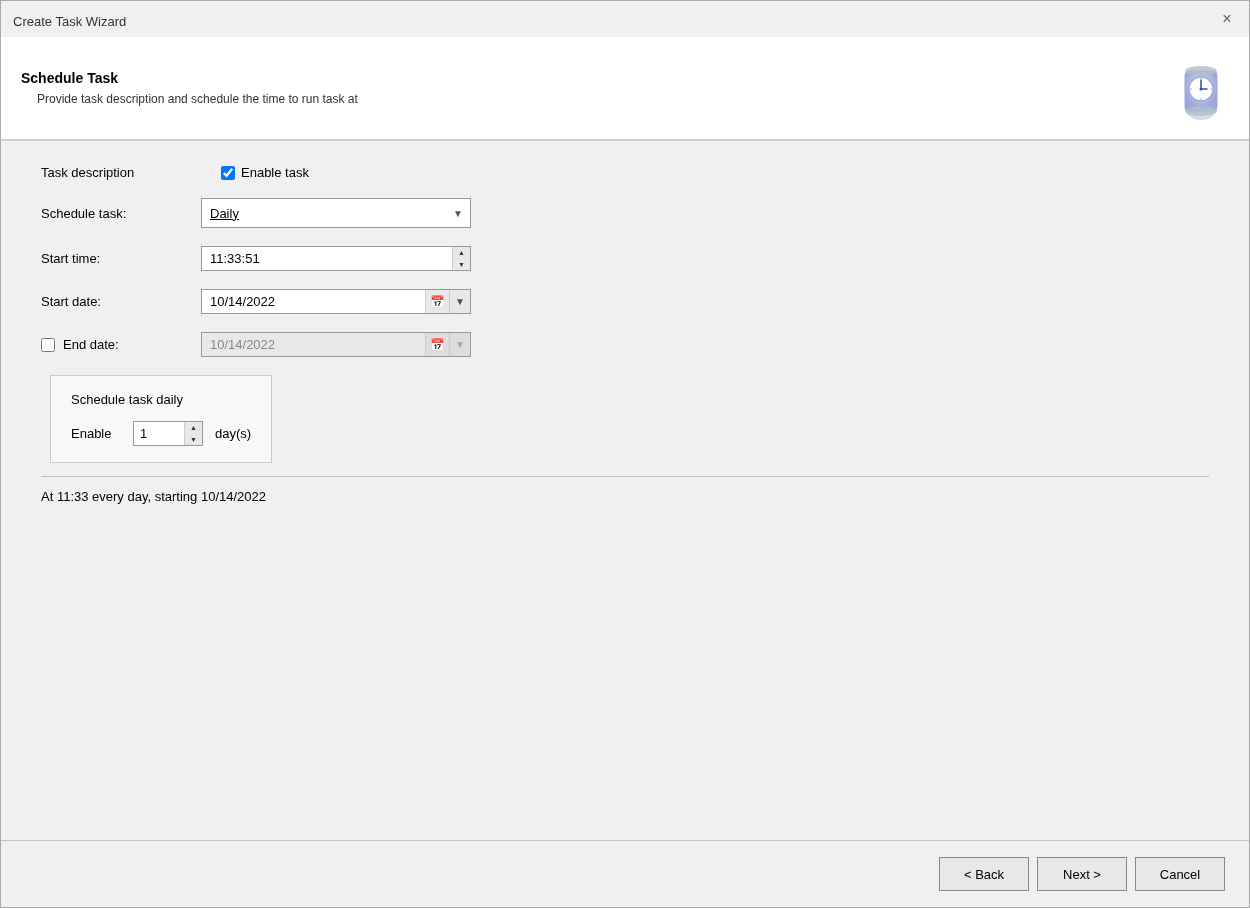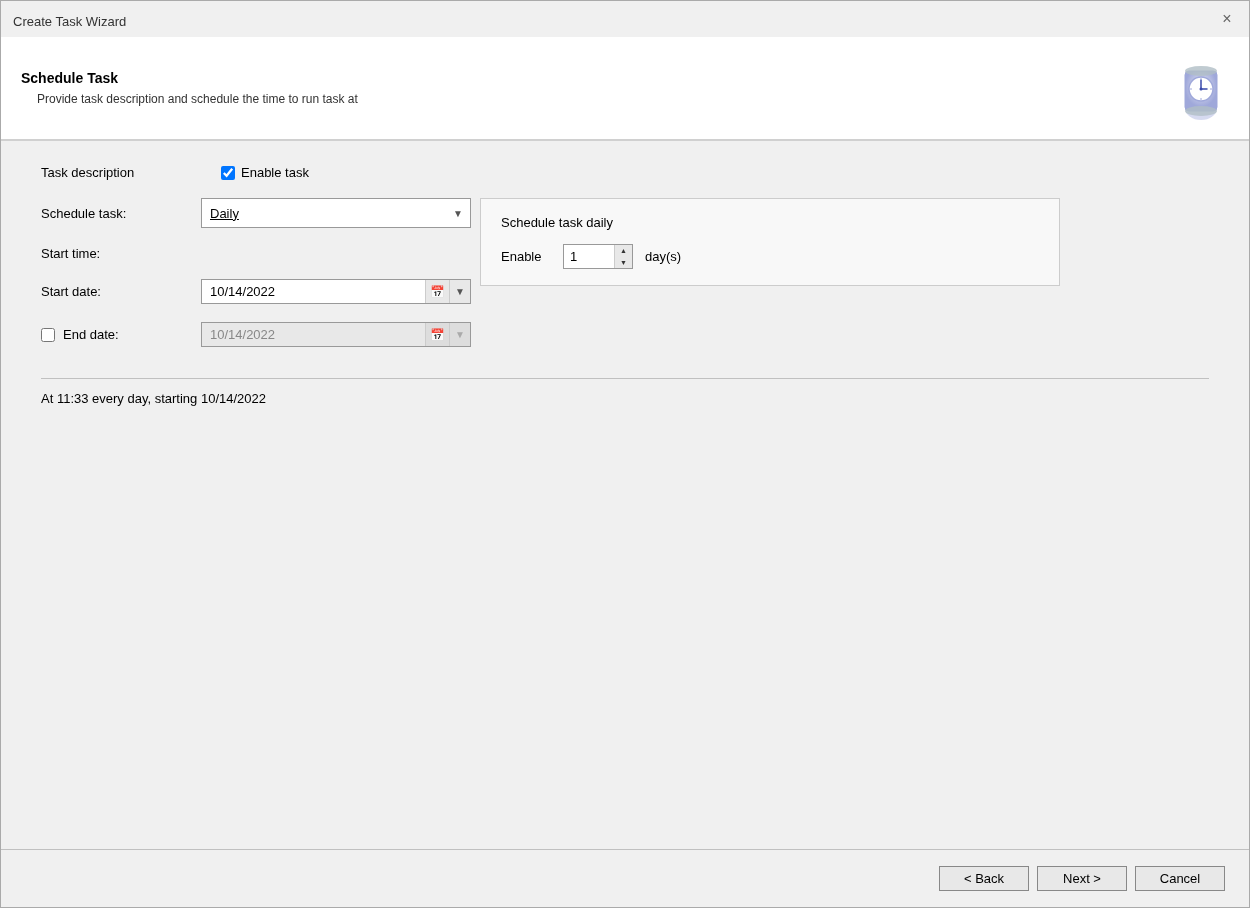"Schedule task:" .form-and-panel { flex-direction: none -> column }
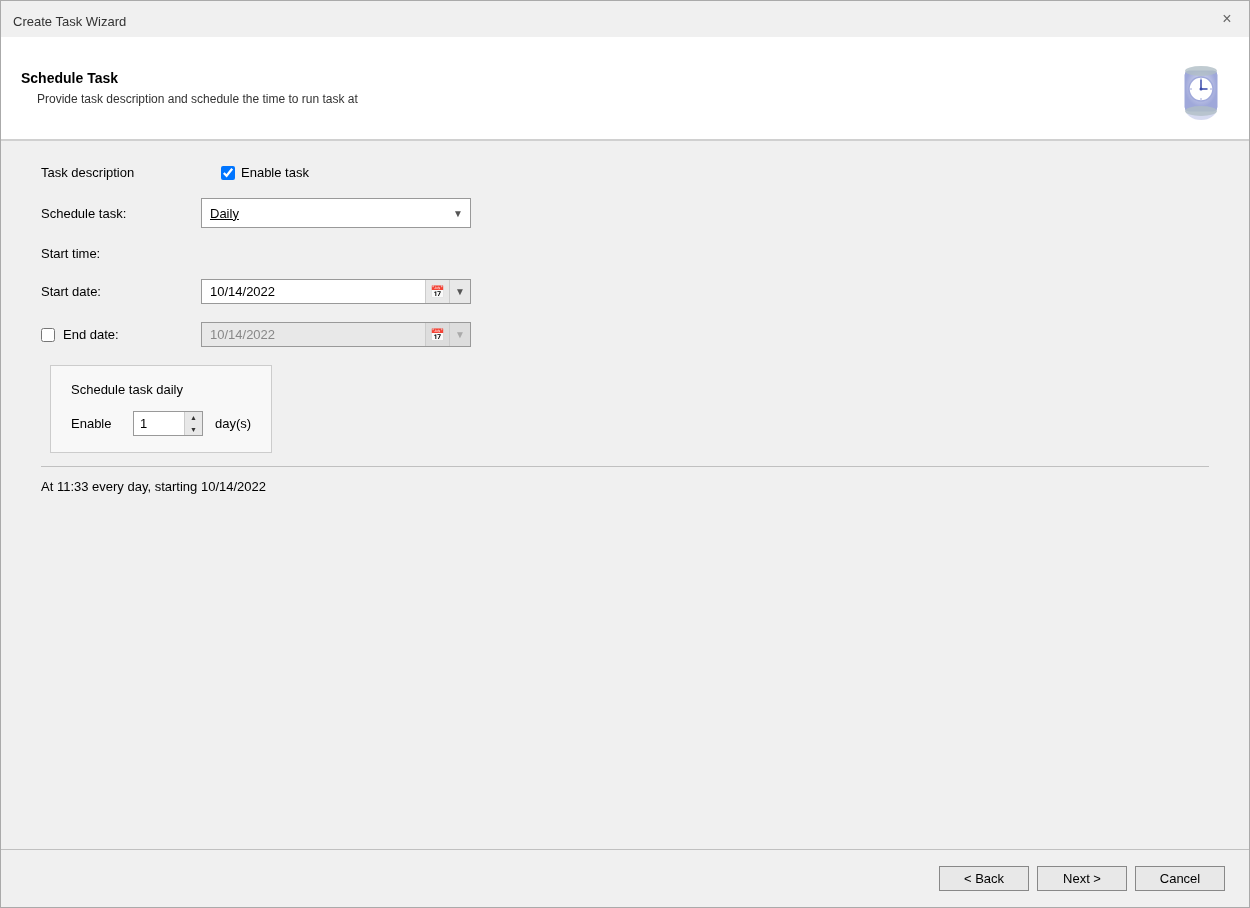"11:33:51" div.time-input-wrapper { html: none -> <div> <input> <div> <button>▲</button> <button>▼</button> </div> </div> }
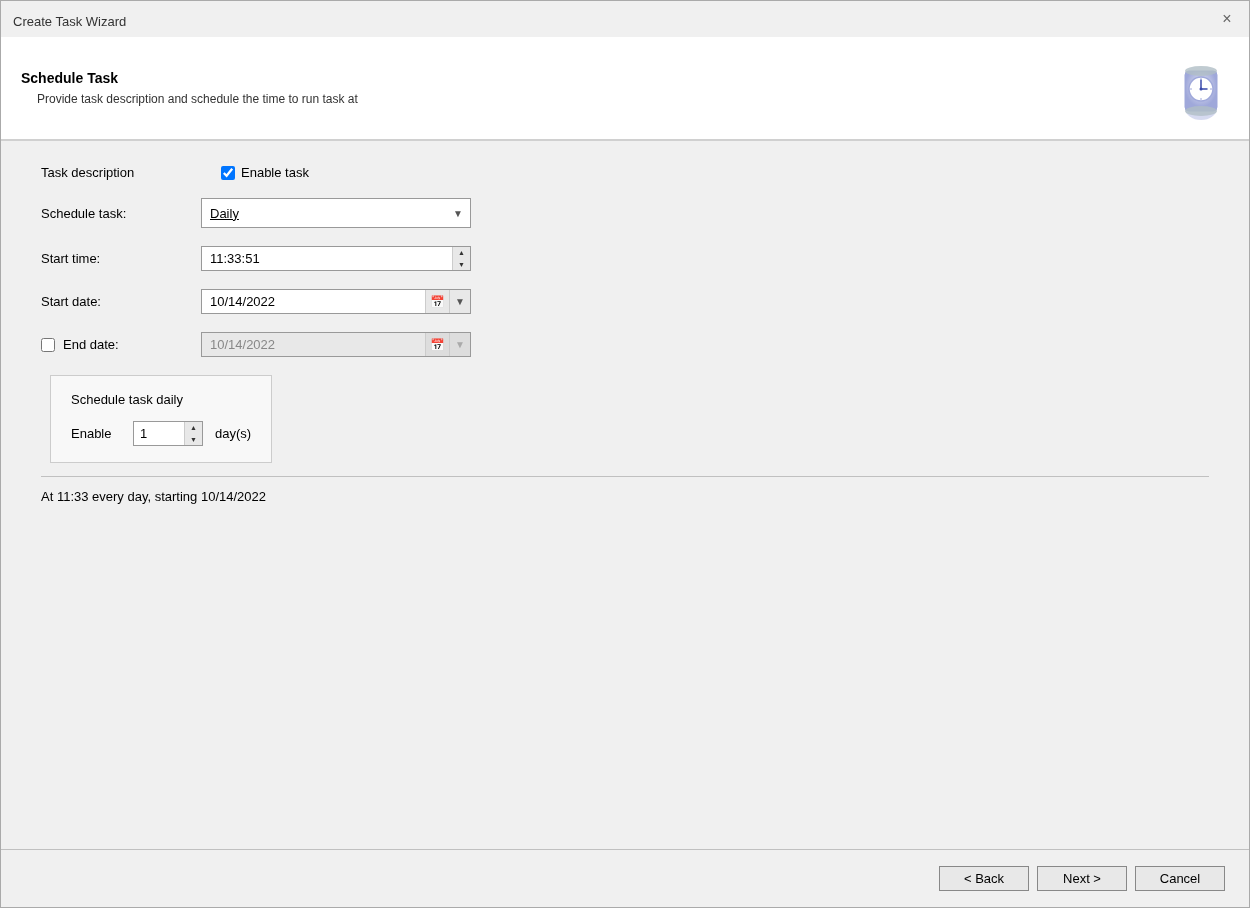"< Back" .footer-btn { height: 25px -> 34px }
